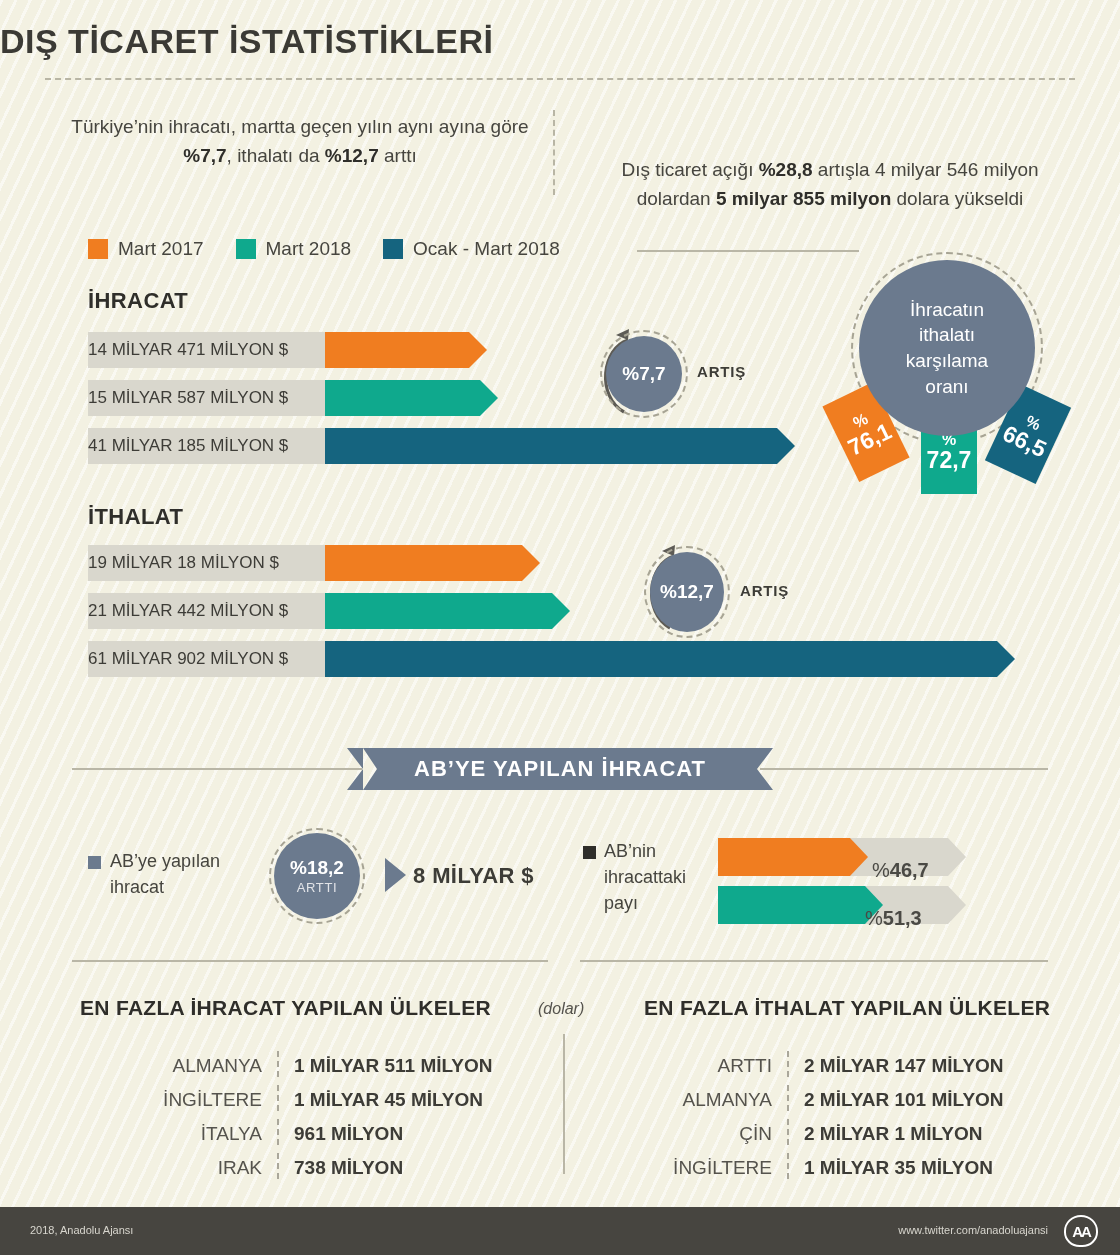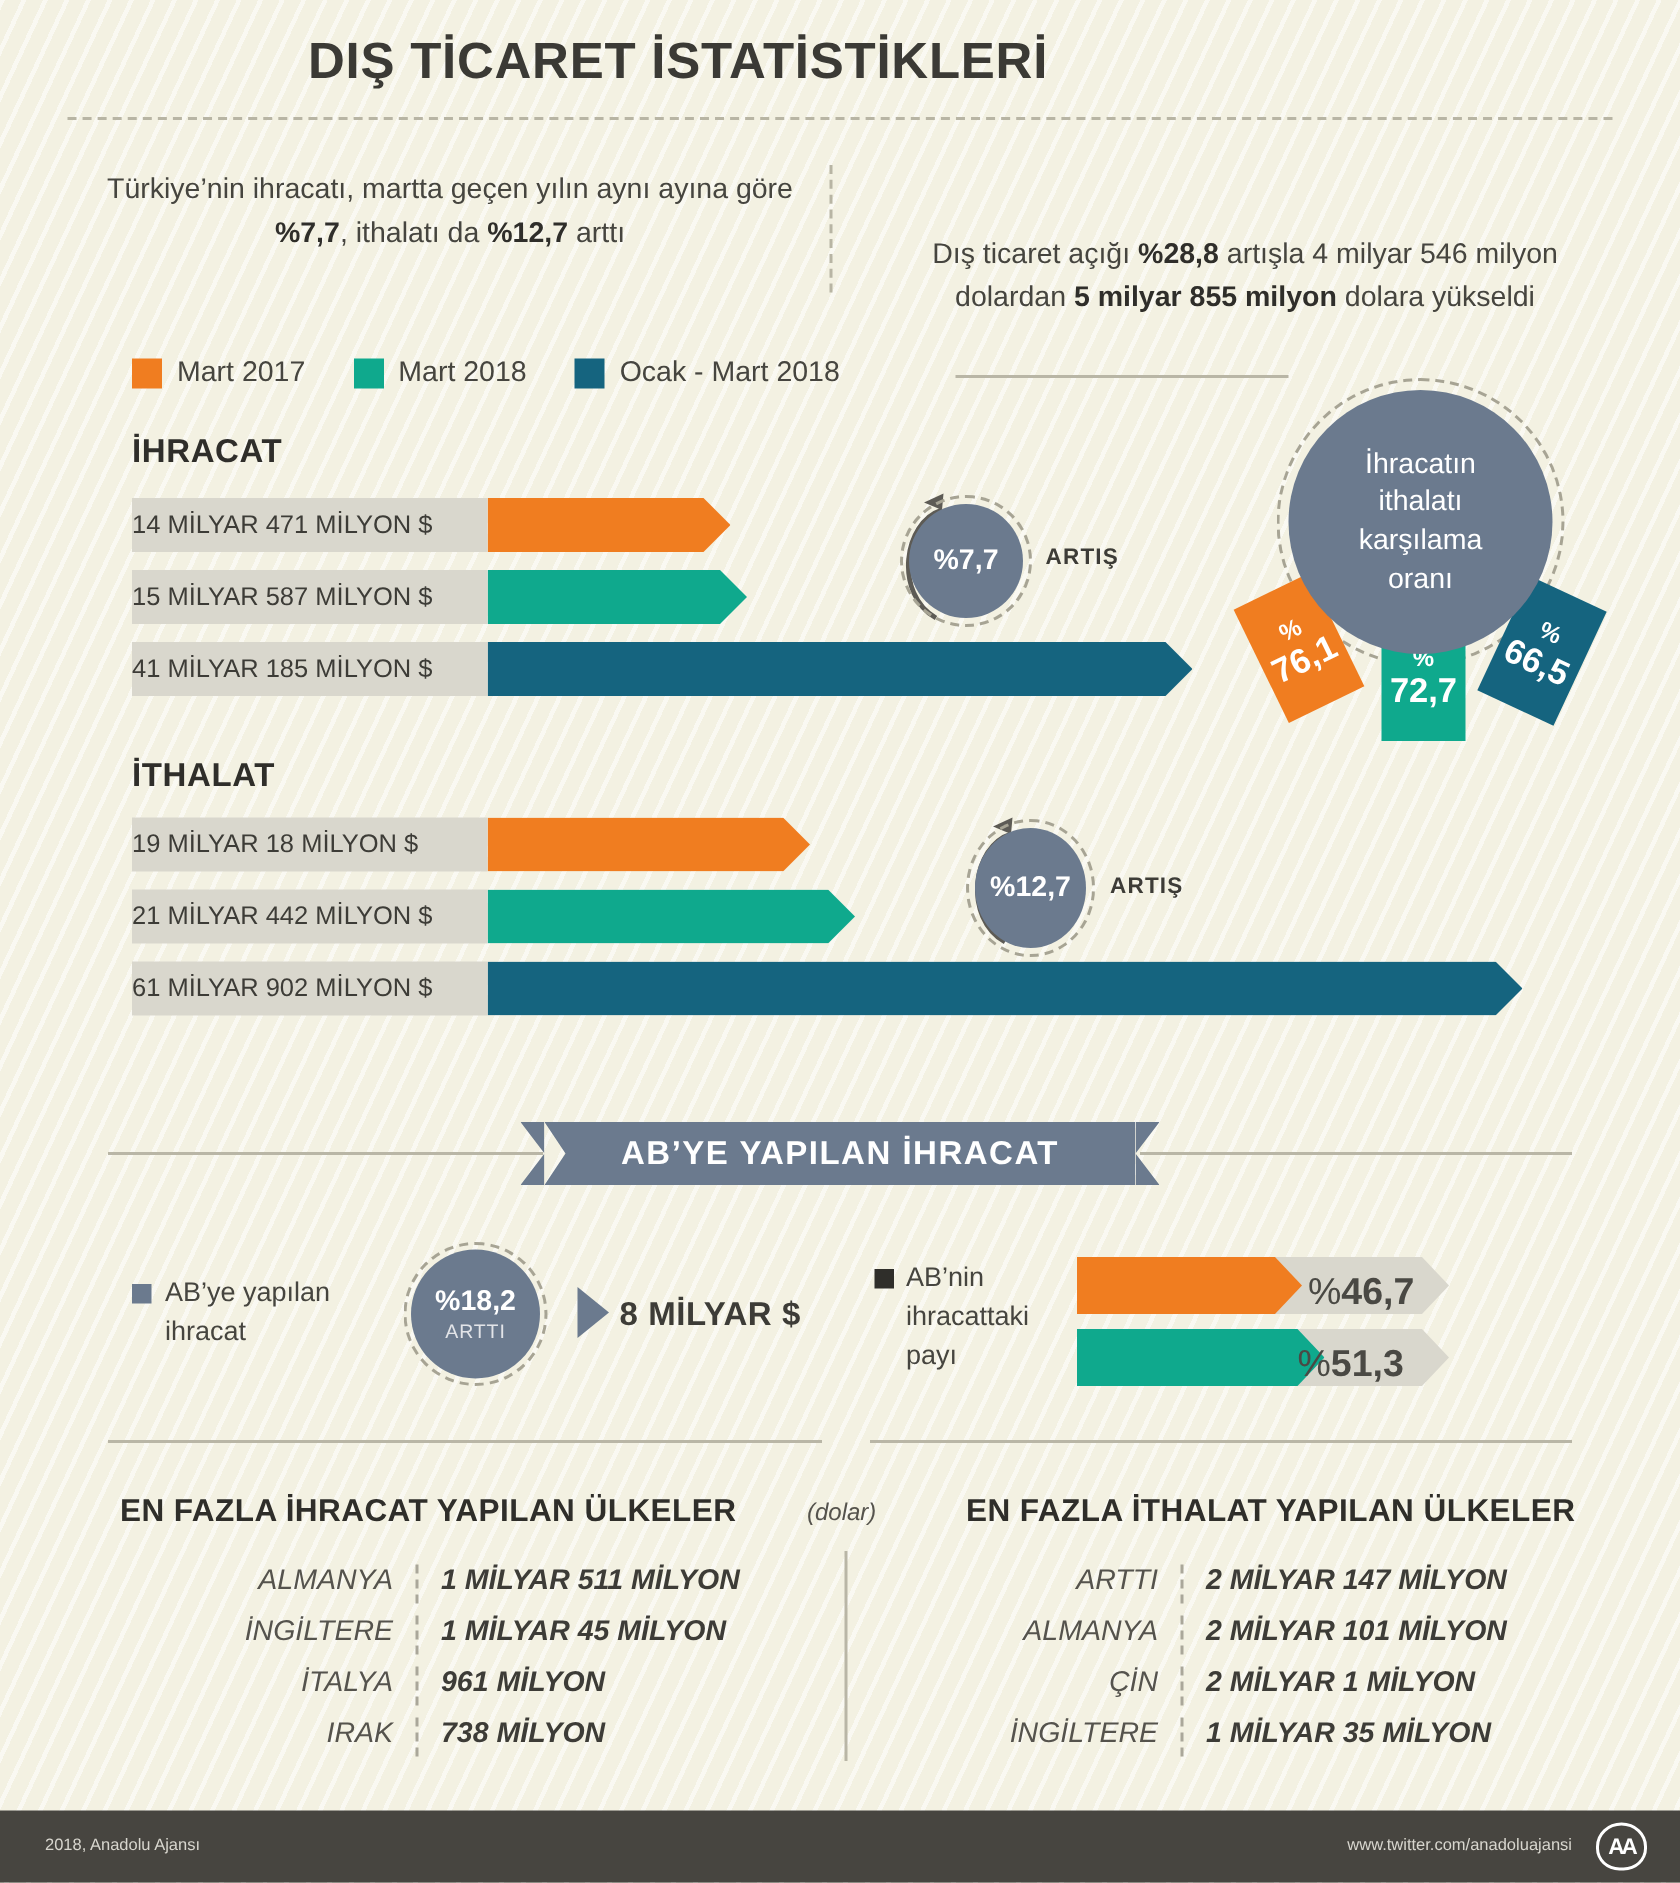"DIŞ TİCARET İSTATİSTİKLERİ" .title { text-align: center -> left }
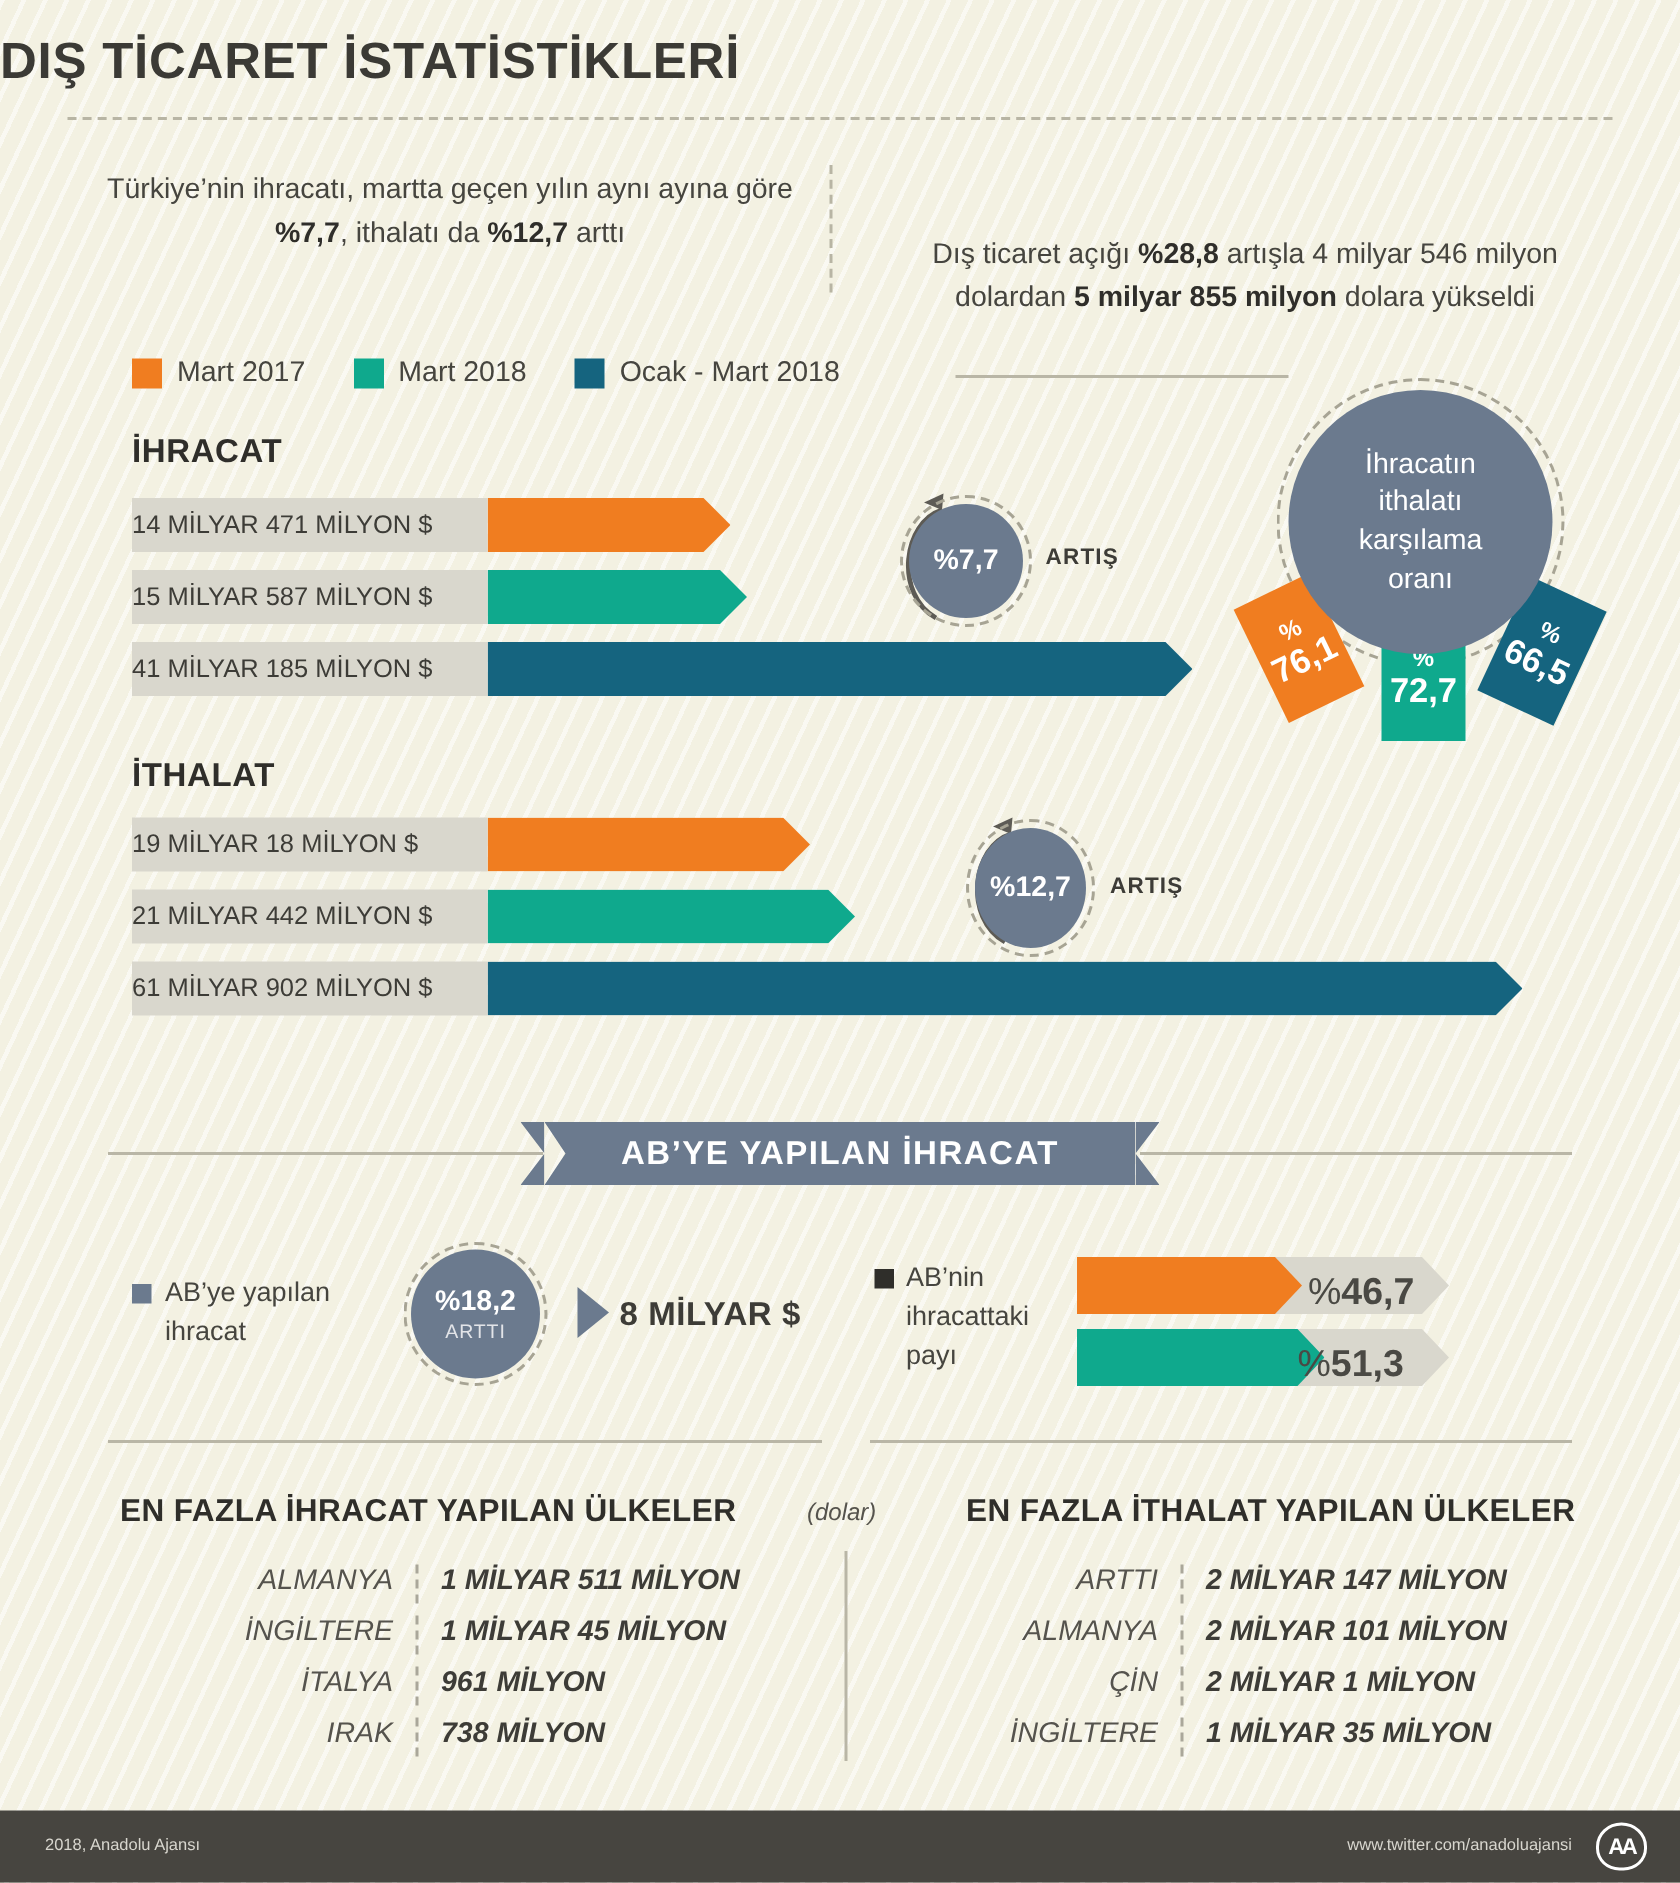"%46,7" .share-val { font-size: 25px -> 20px; margin-top: none -> 12px }
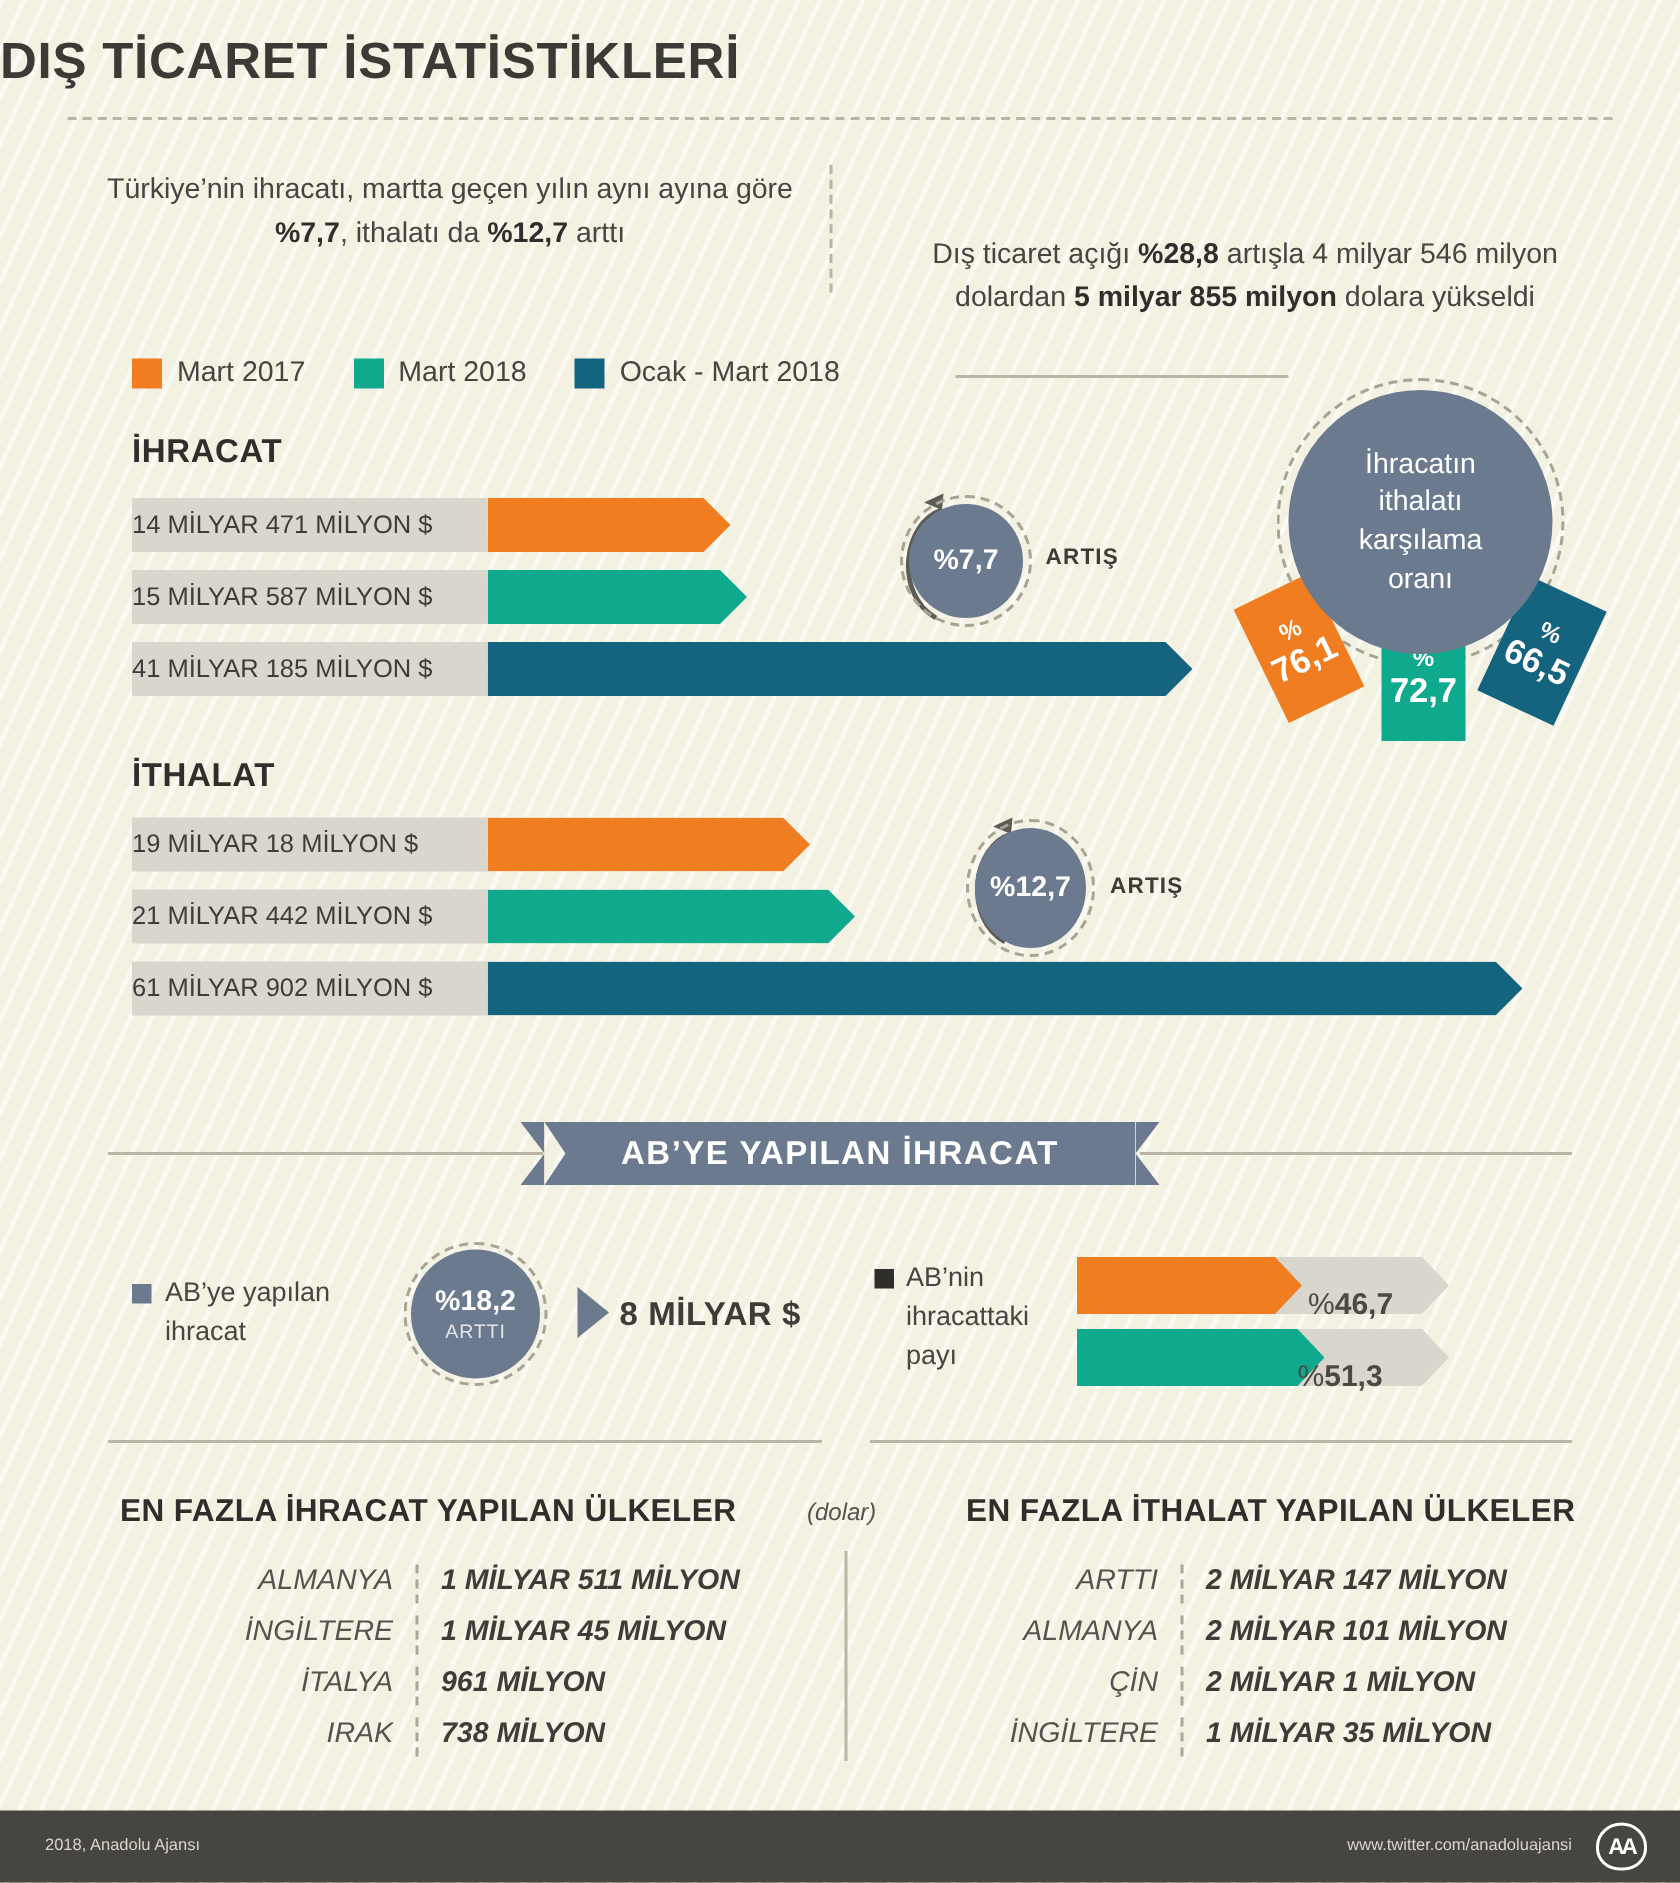"ALMANYA" .trow { align-items: flex-start -> flex-end; font-style: italic -> none }
